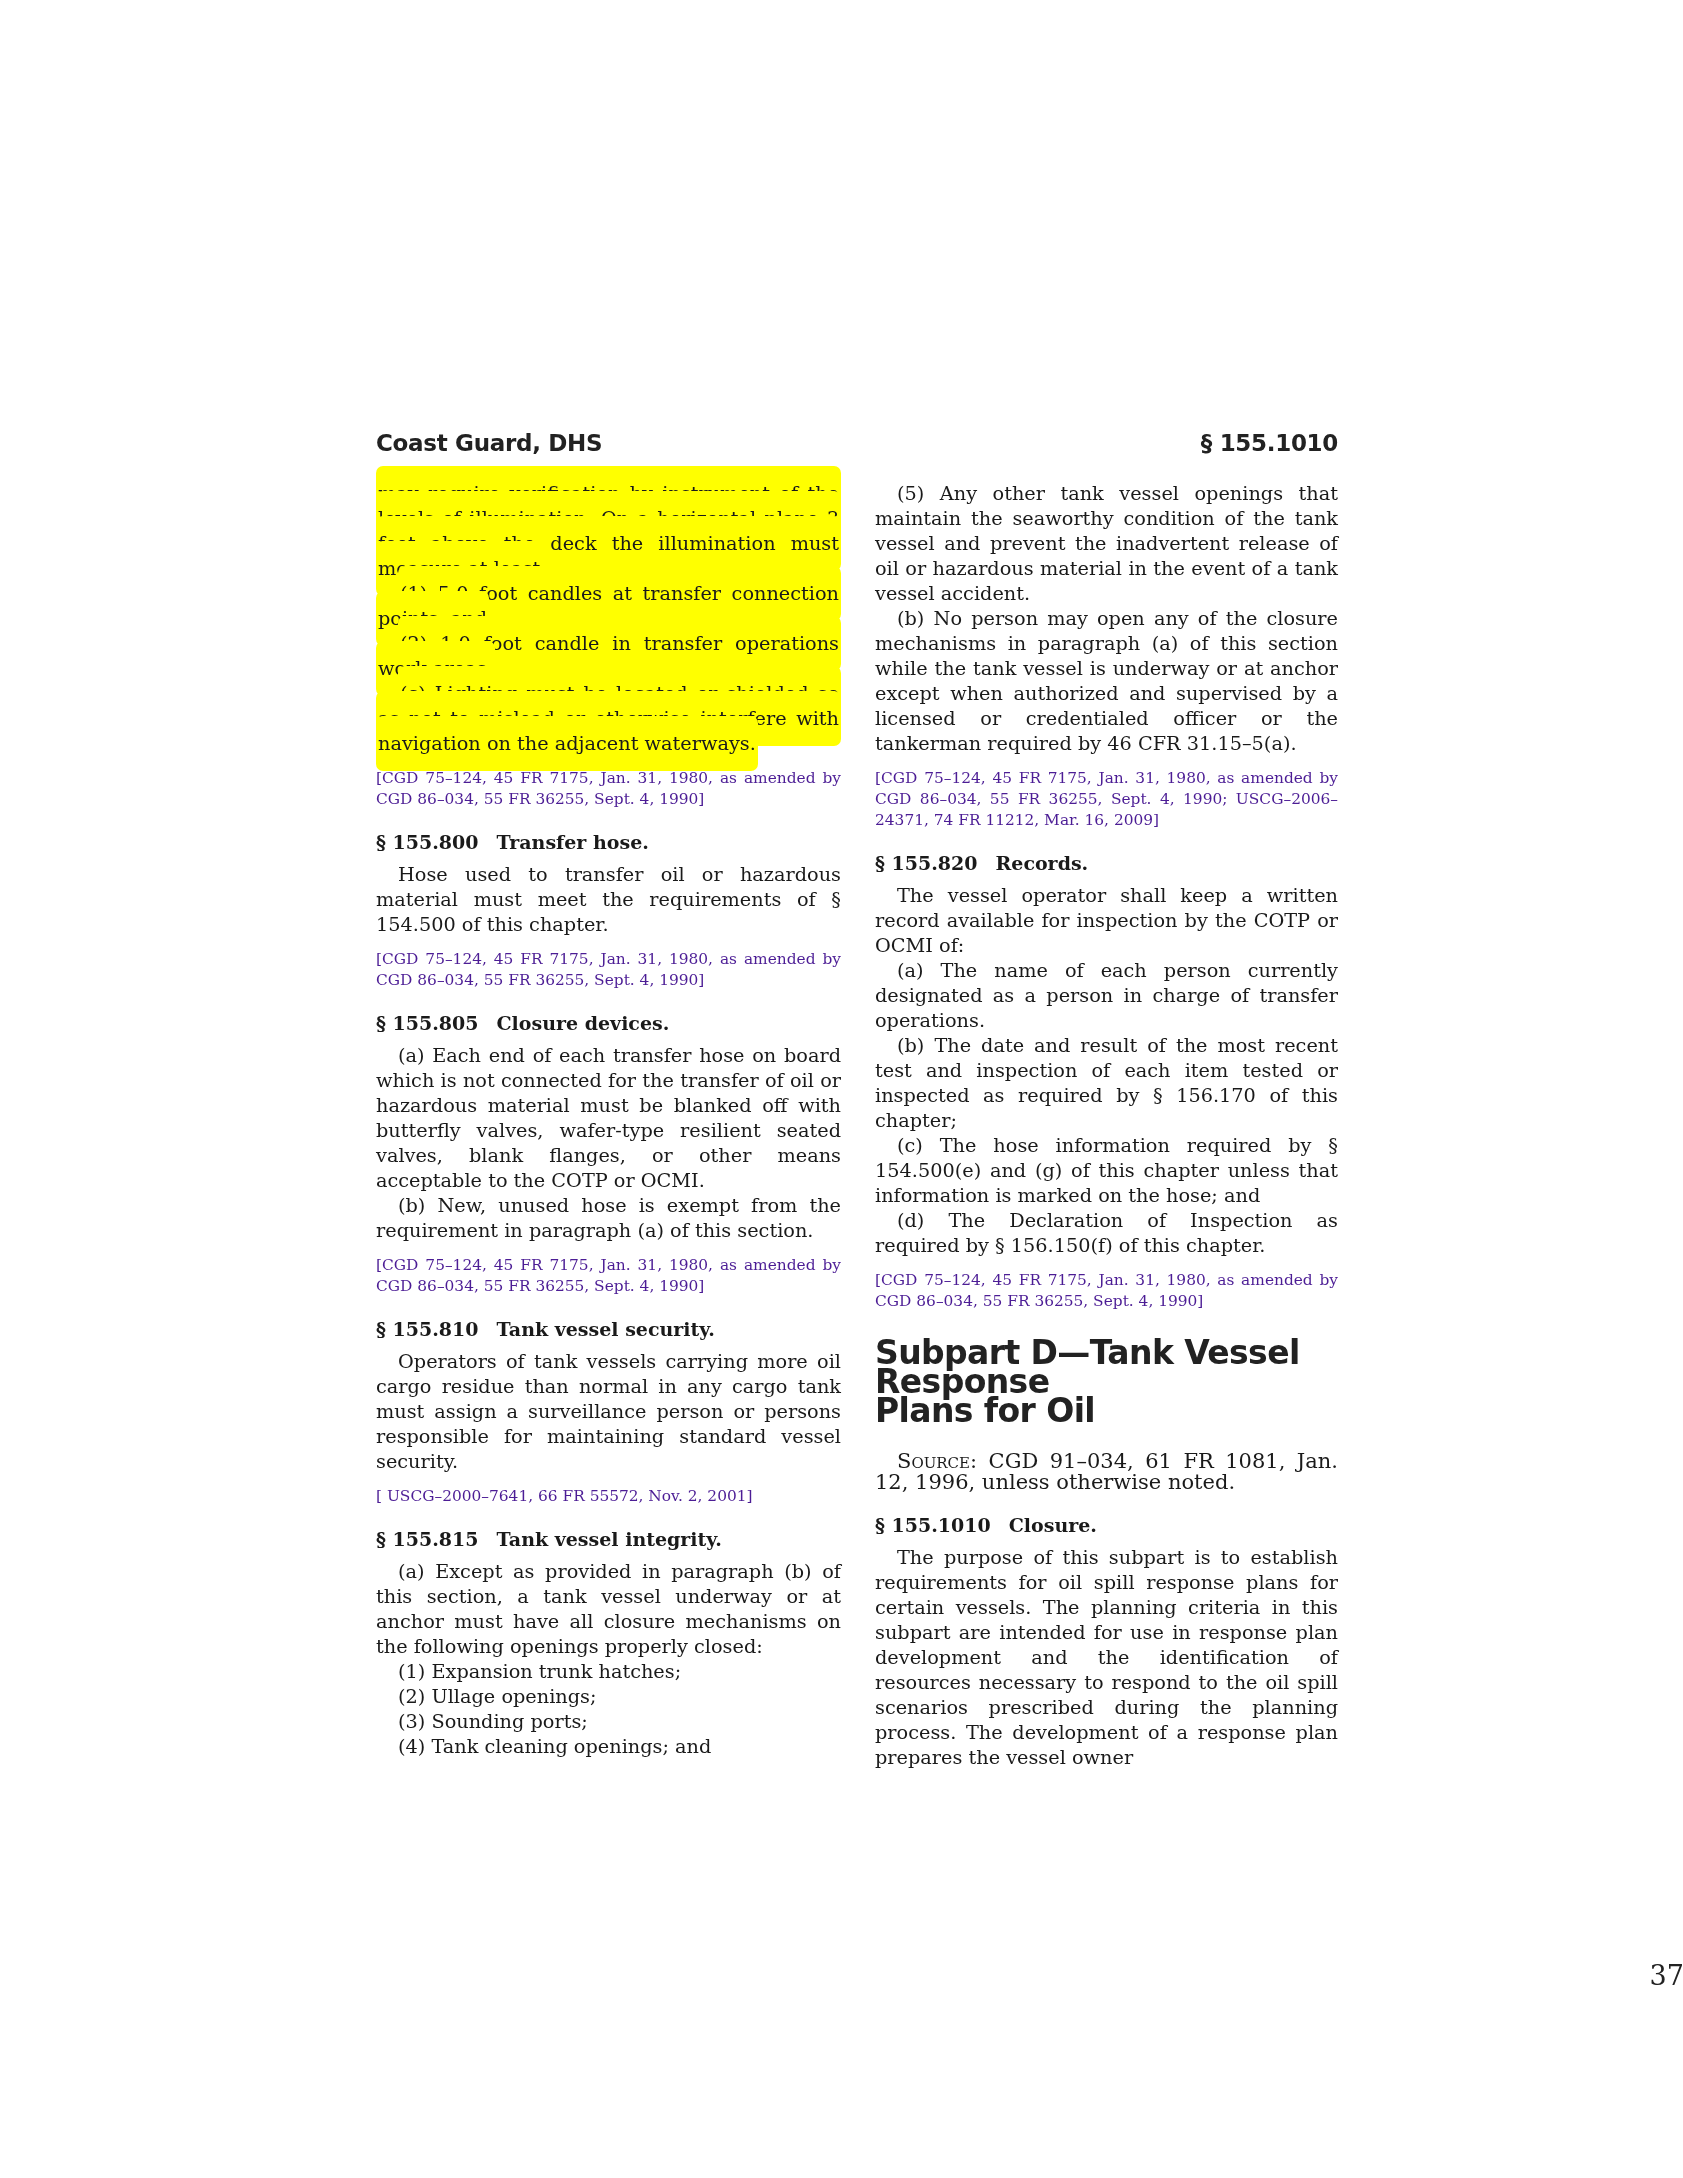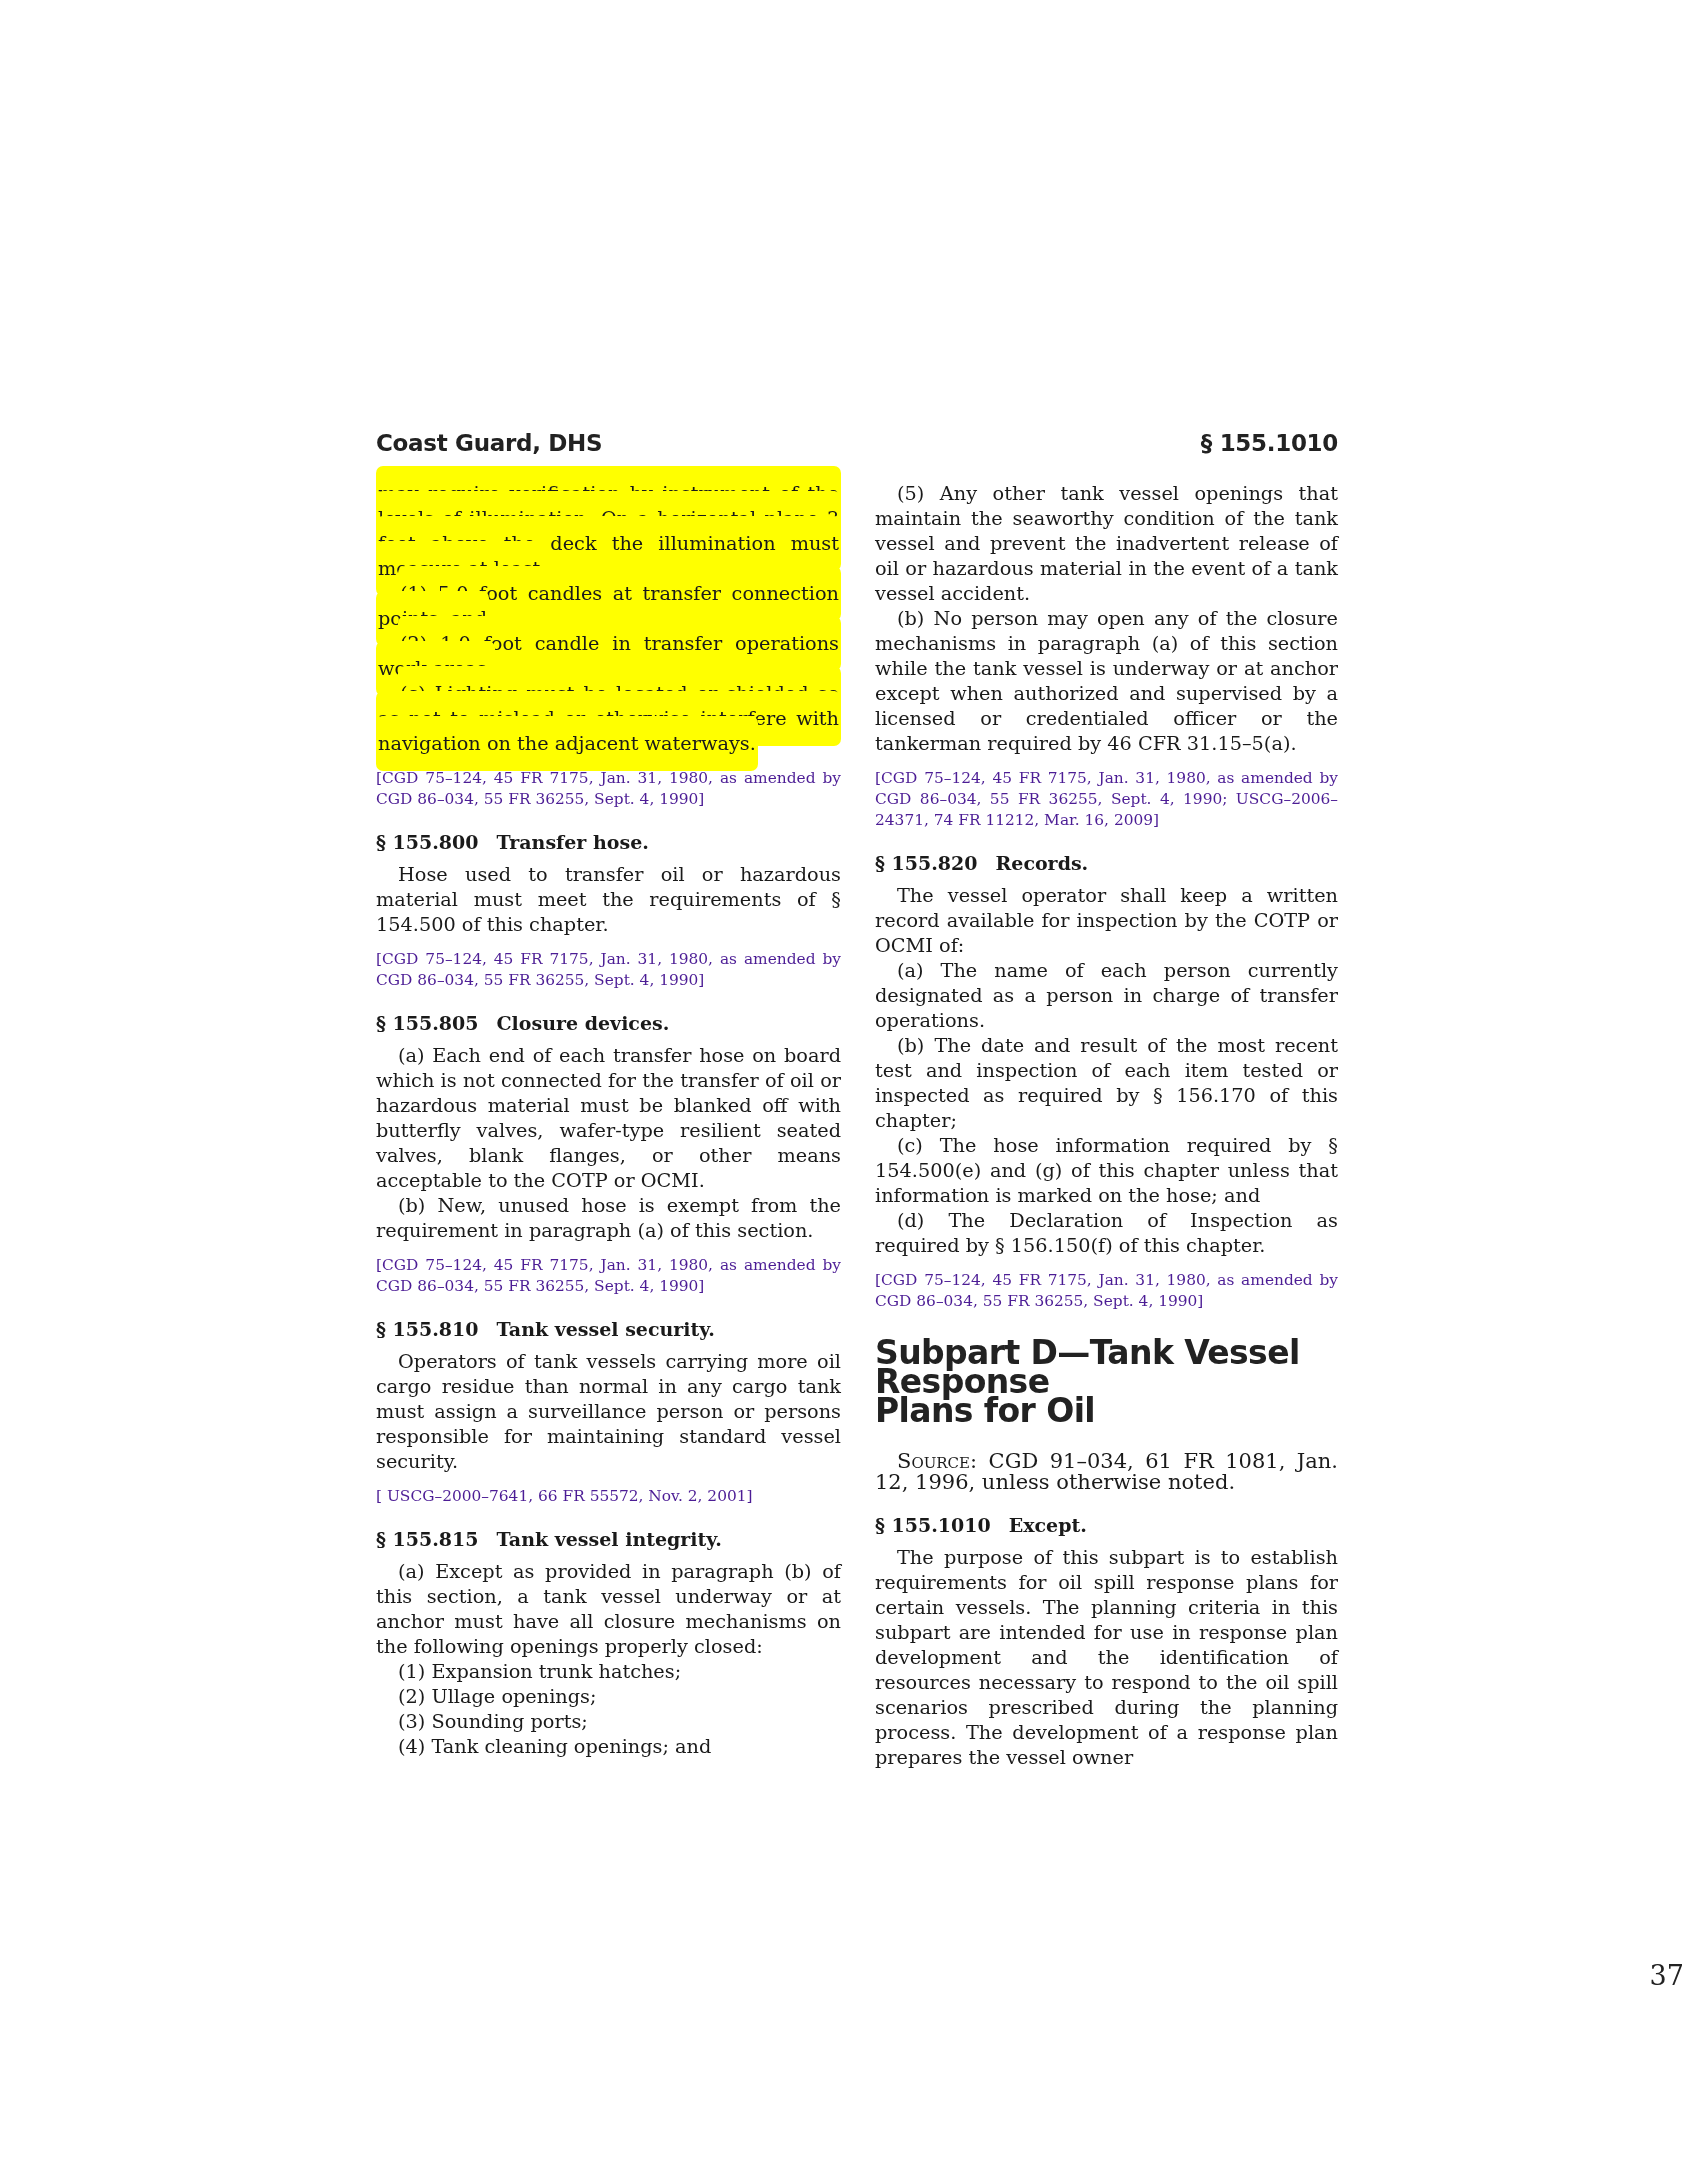"Except." span { text: Except -> Closure }
